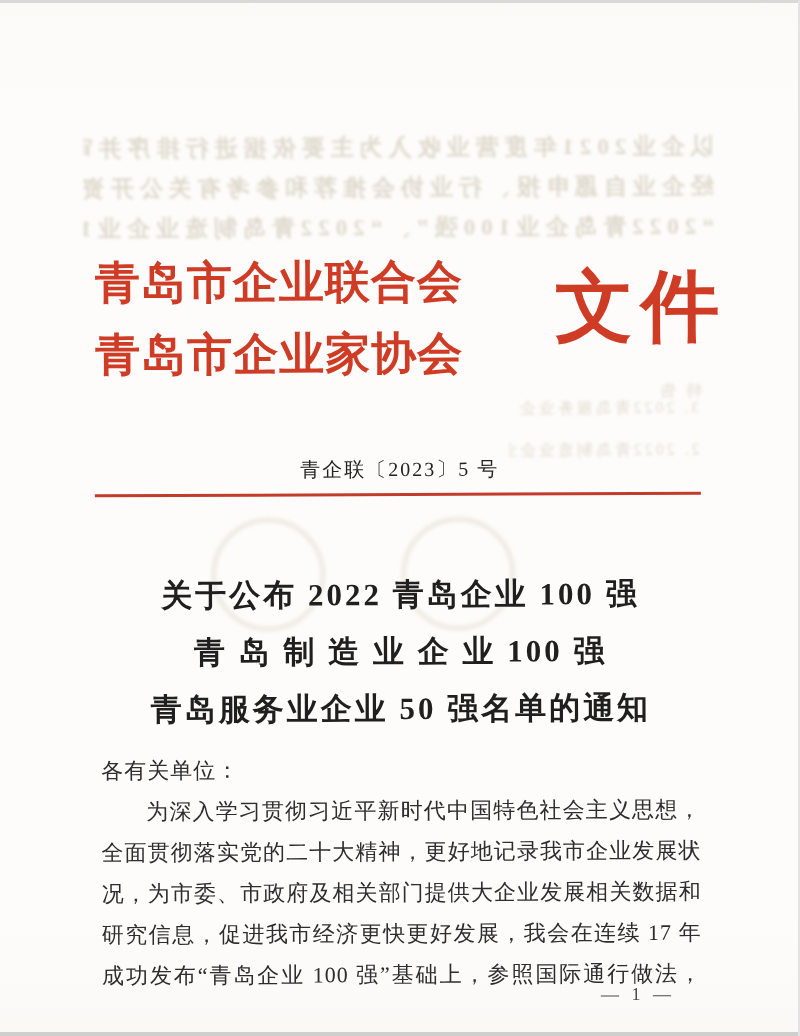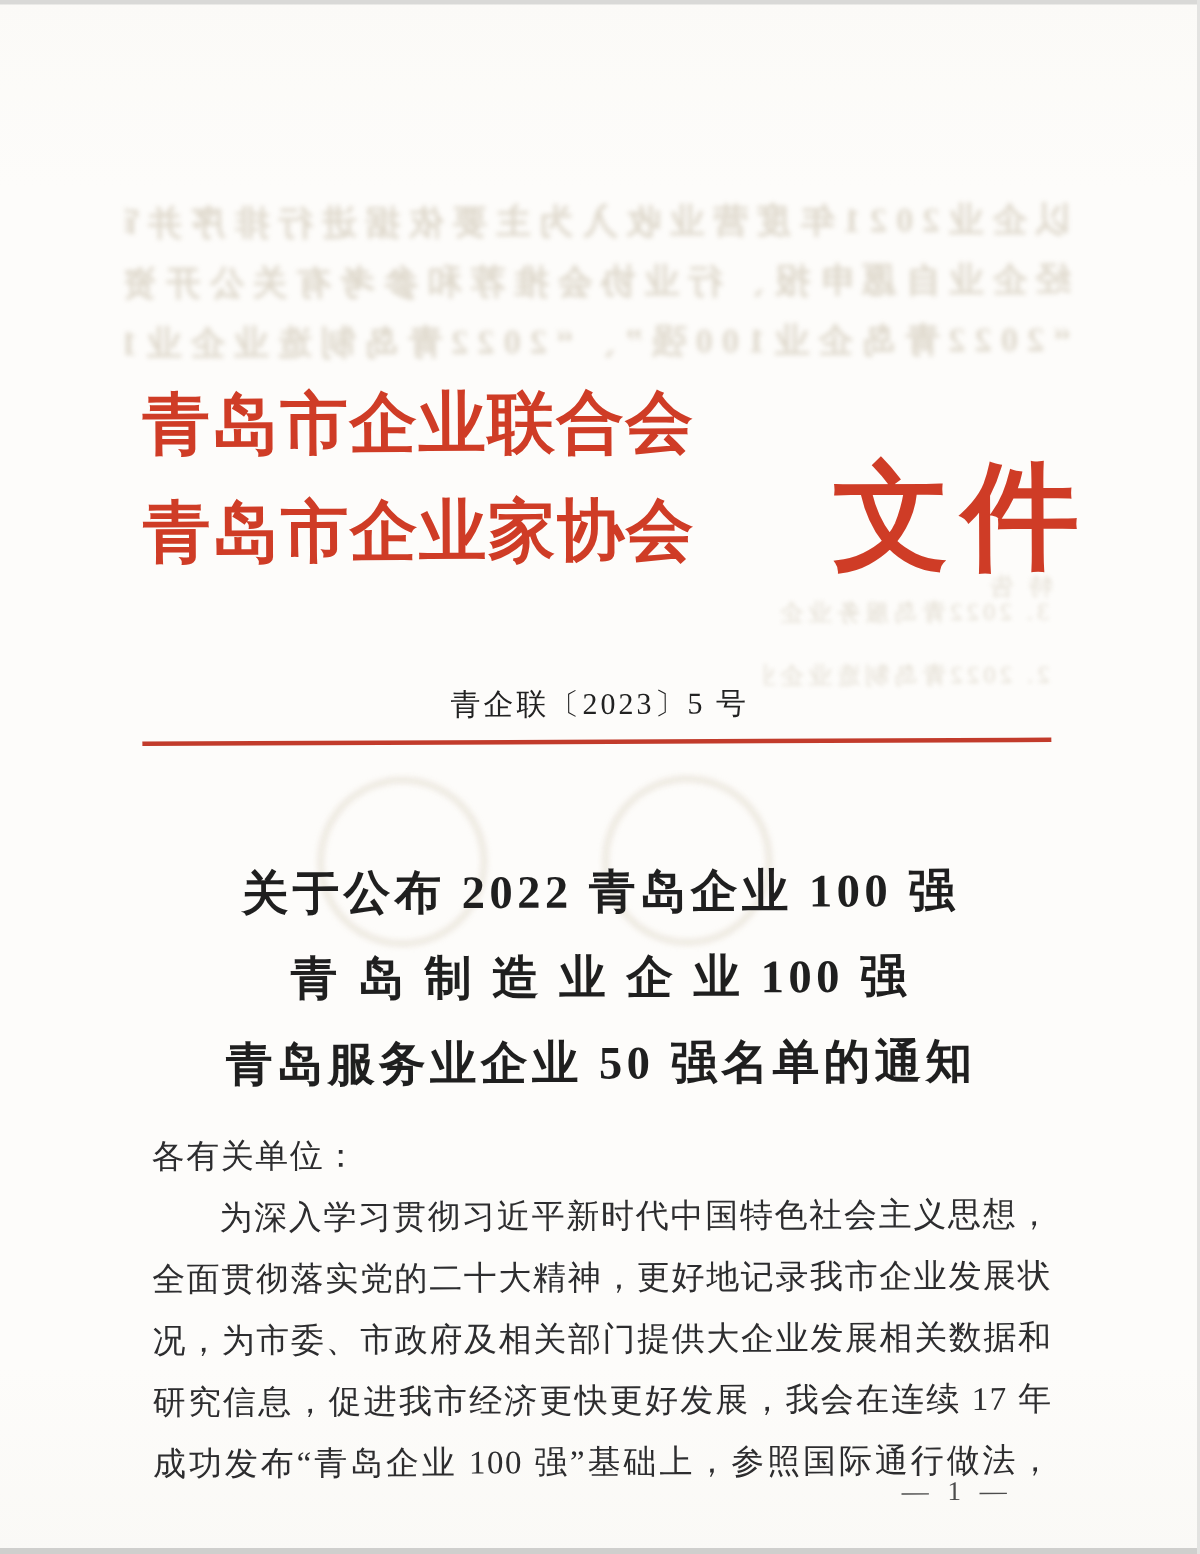"文件" div.doc-label { margin-top: 38px -> none }
